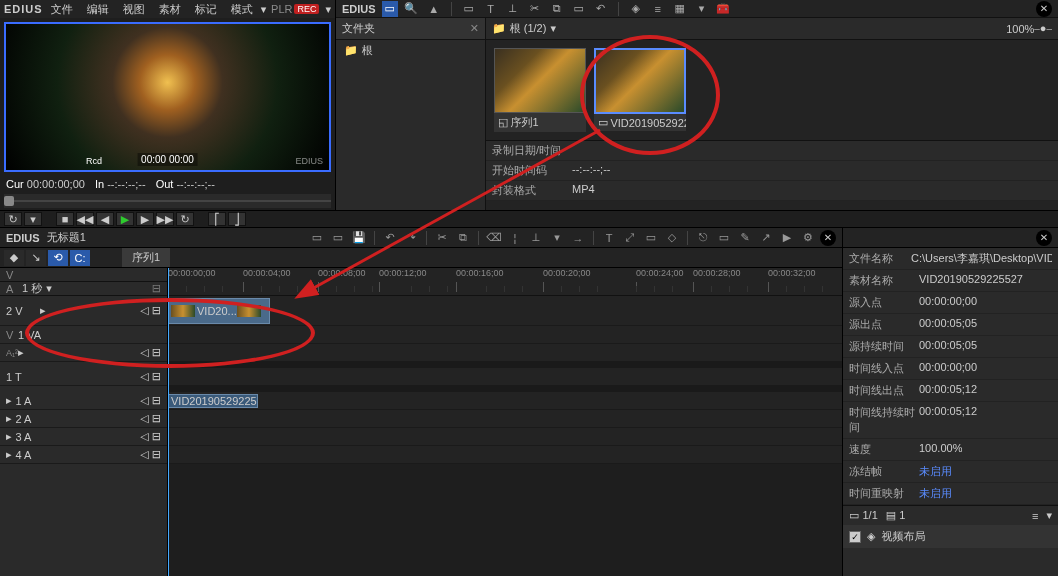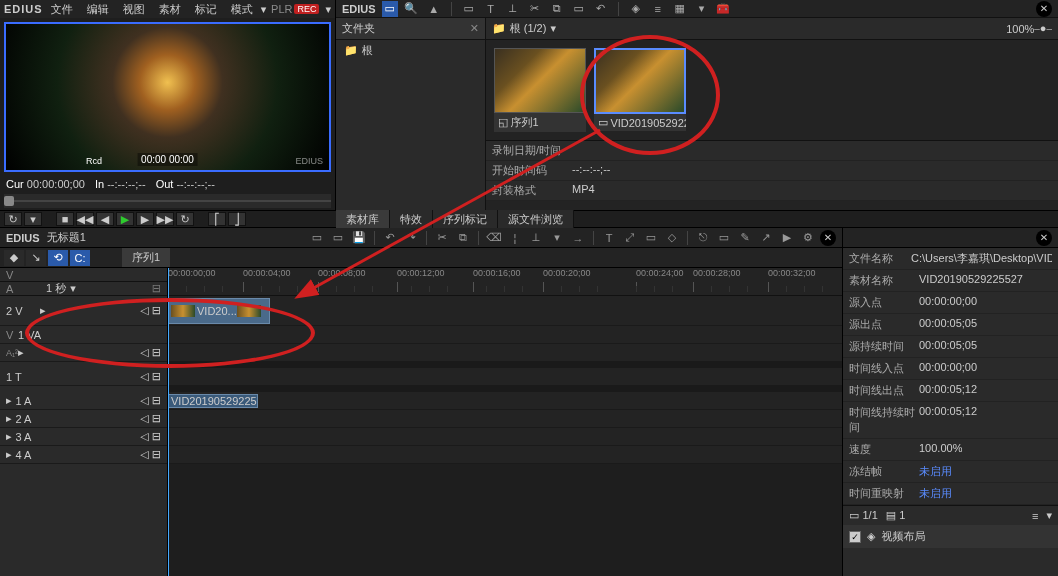"素材库" div.tabs { html: <div> <div>素材库</div> <div>特效</div> <div>序列标记</div> <div>源文件浏览</div> </div> -> none }
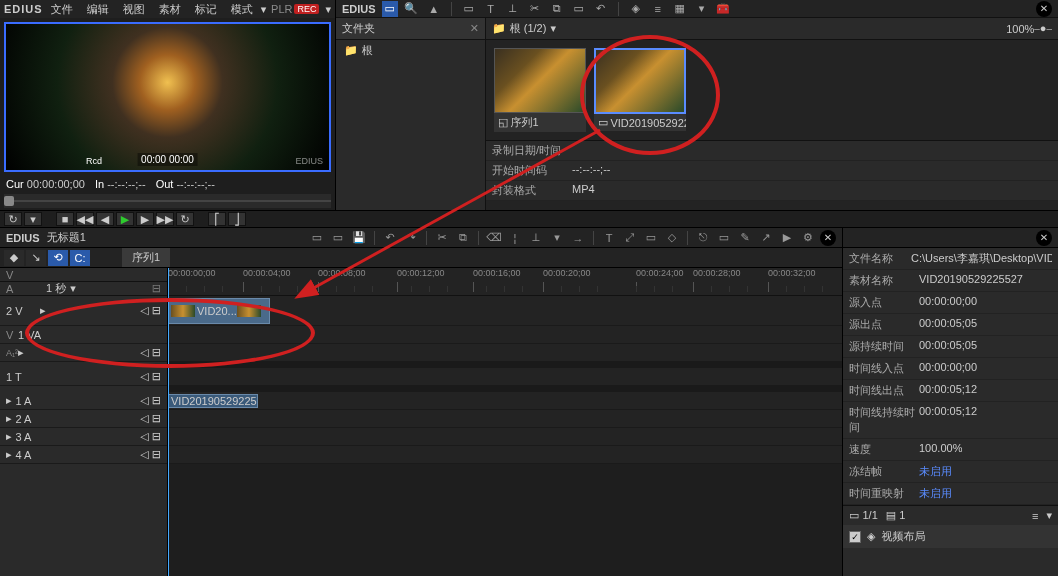"00:00:12;00" div.tick { left: 229px -> 211px }
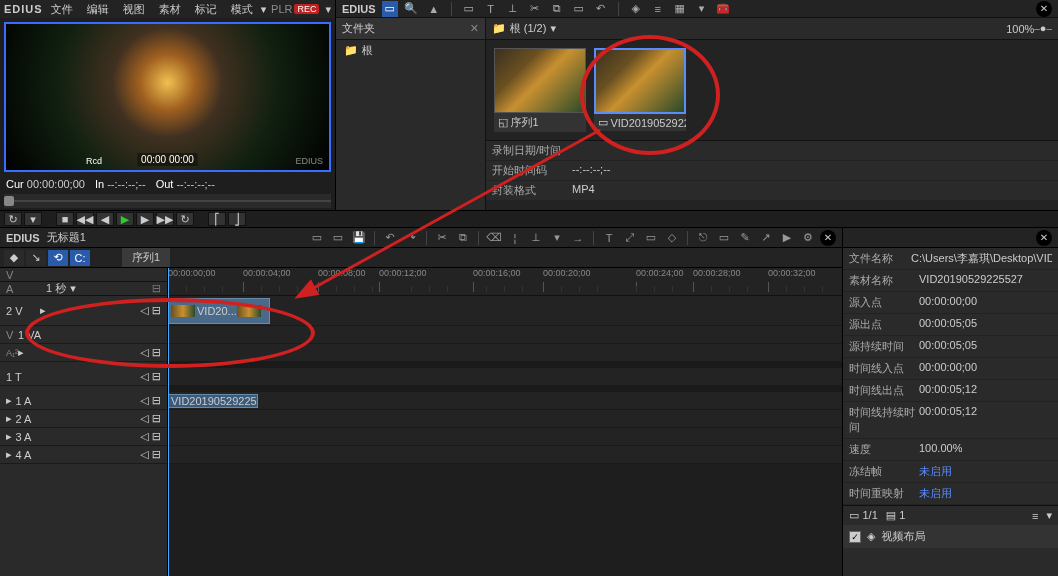"00:00:16;00" div.tick { left: 305px -> 288px }
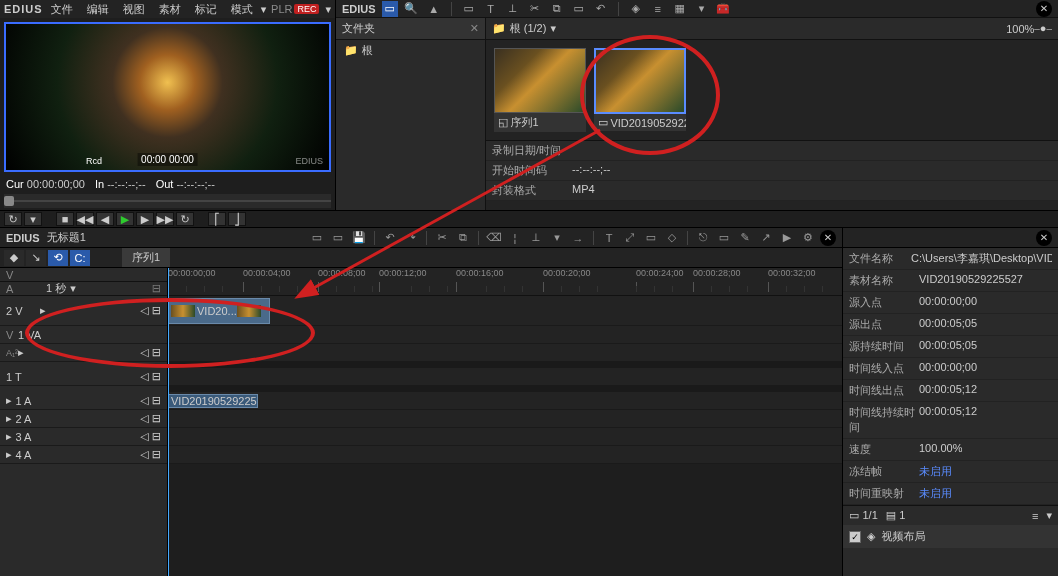"1 秒" span { margin-left: 28px -> 4px }
